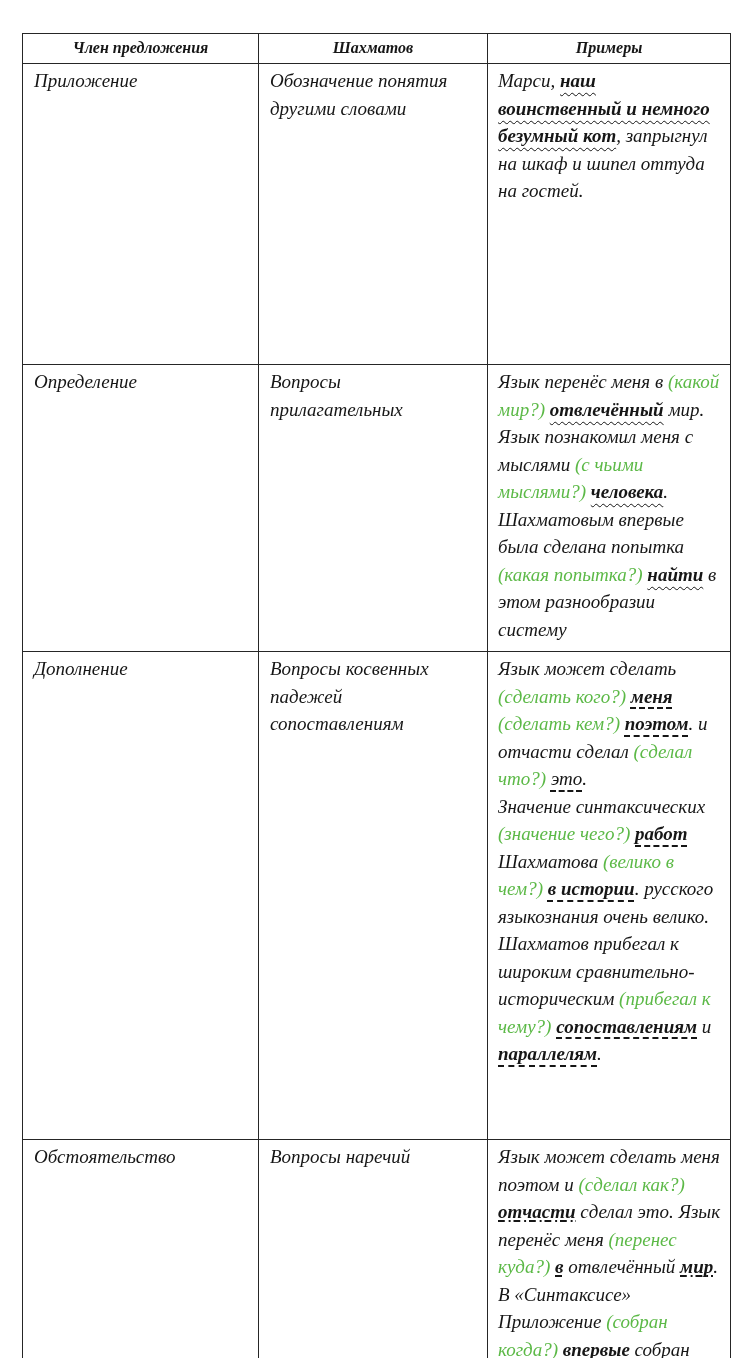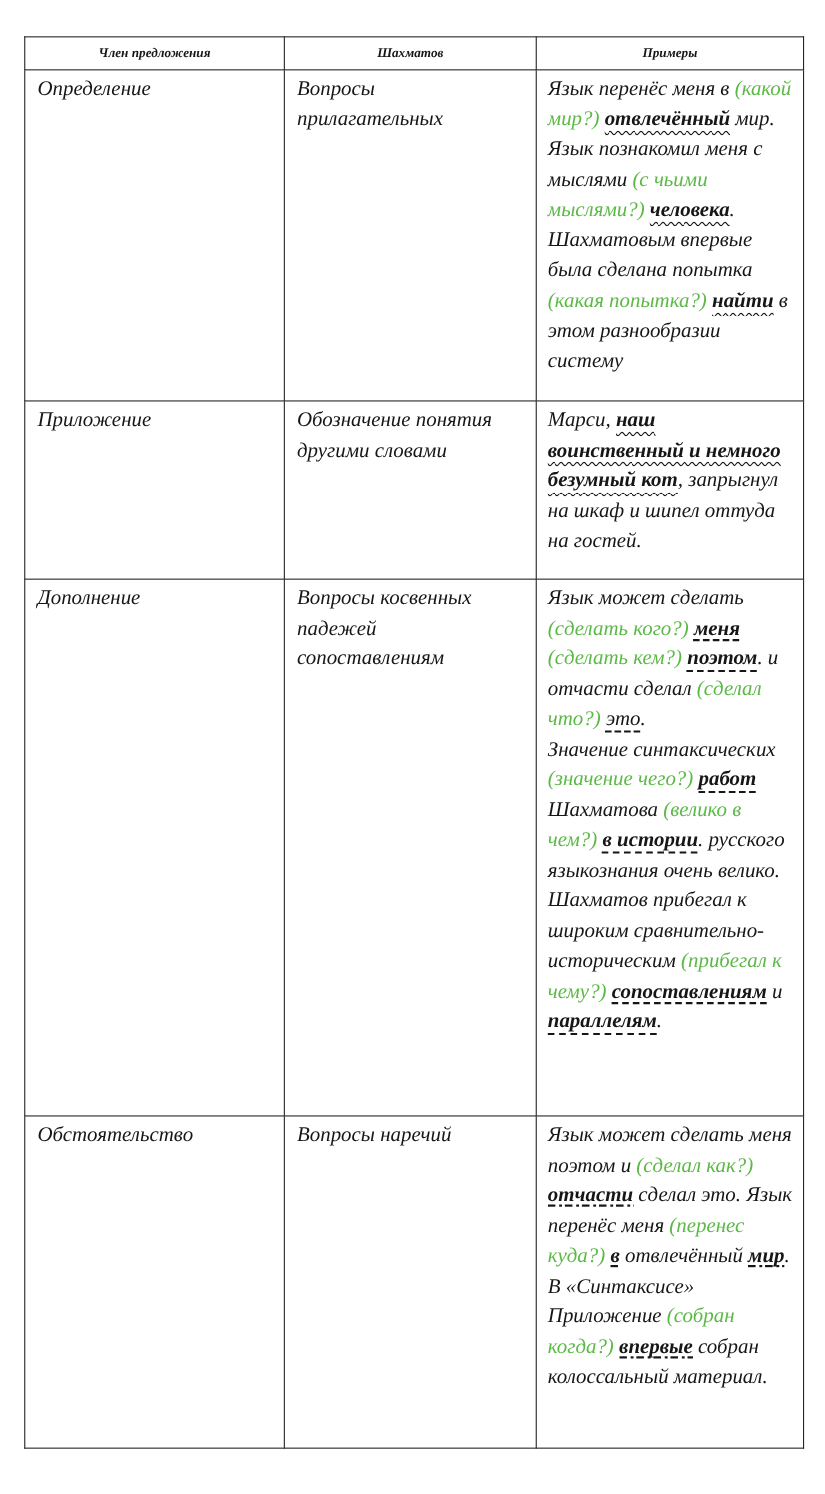"Член предложения" th { font-size: 12px -> 16px }
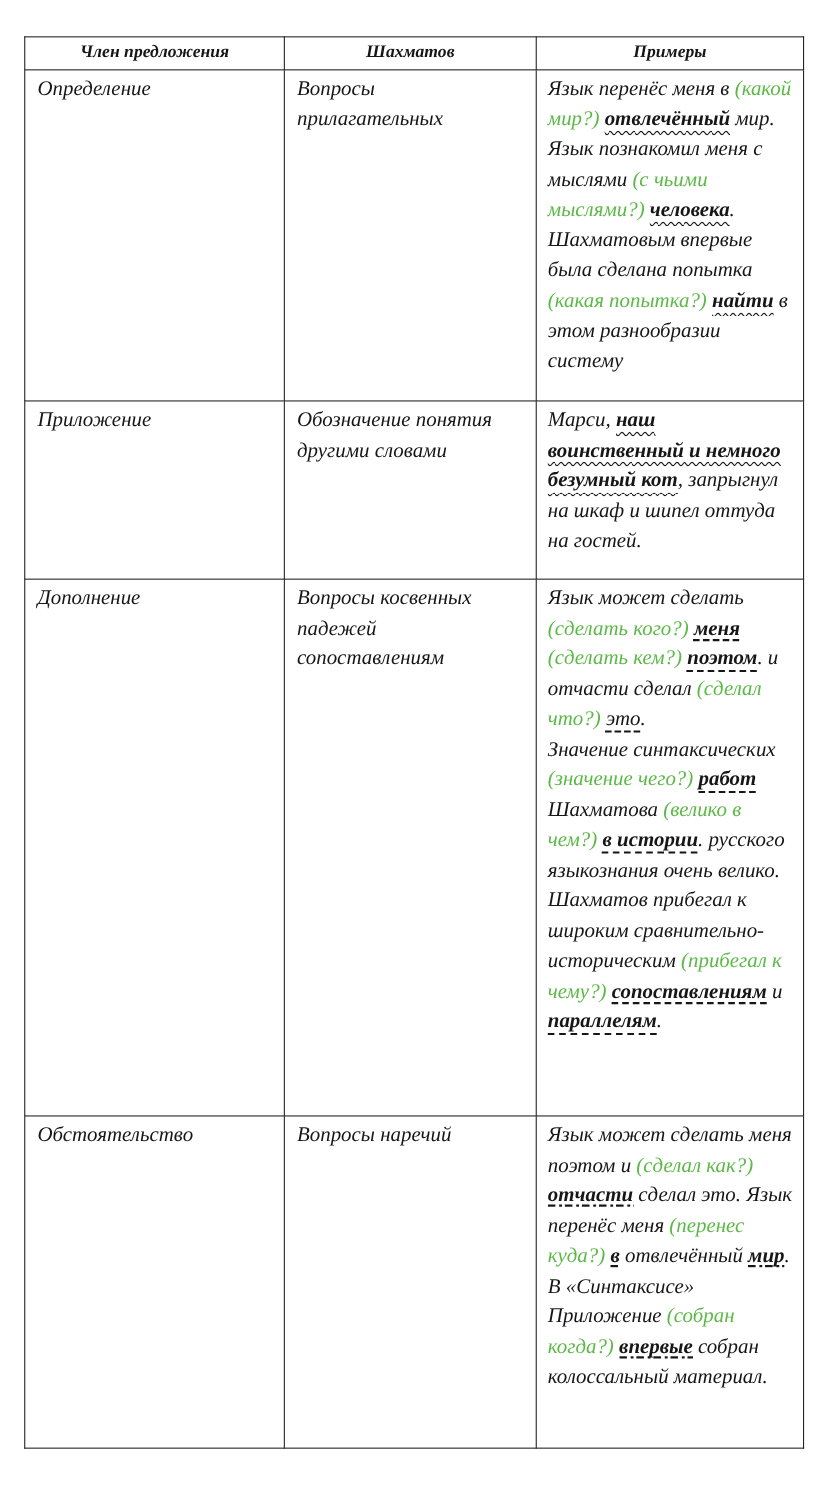"Определение" tr { order: before "Приложение" -> after "Приложение" }
